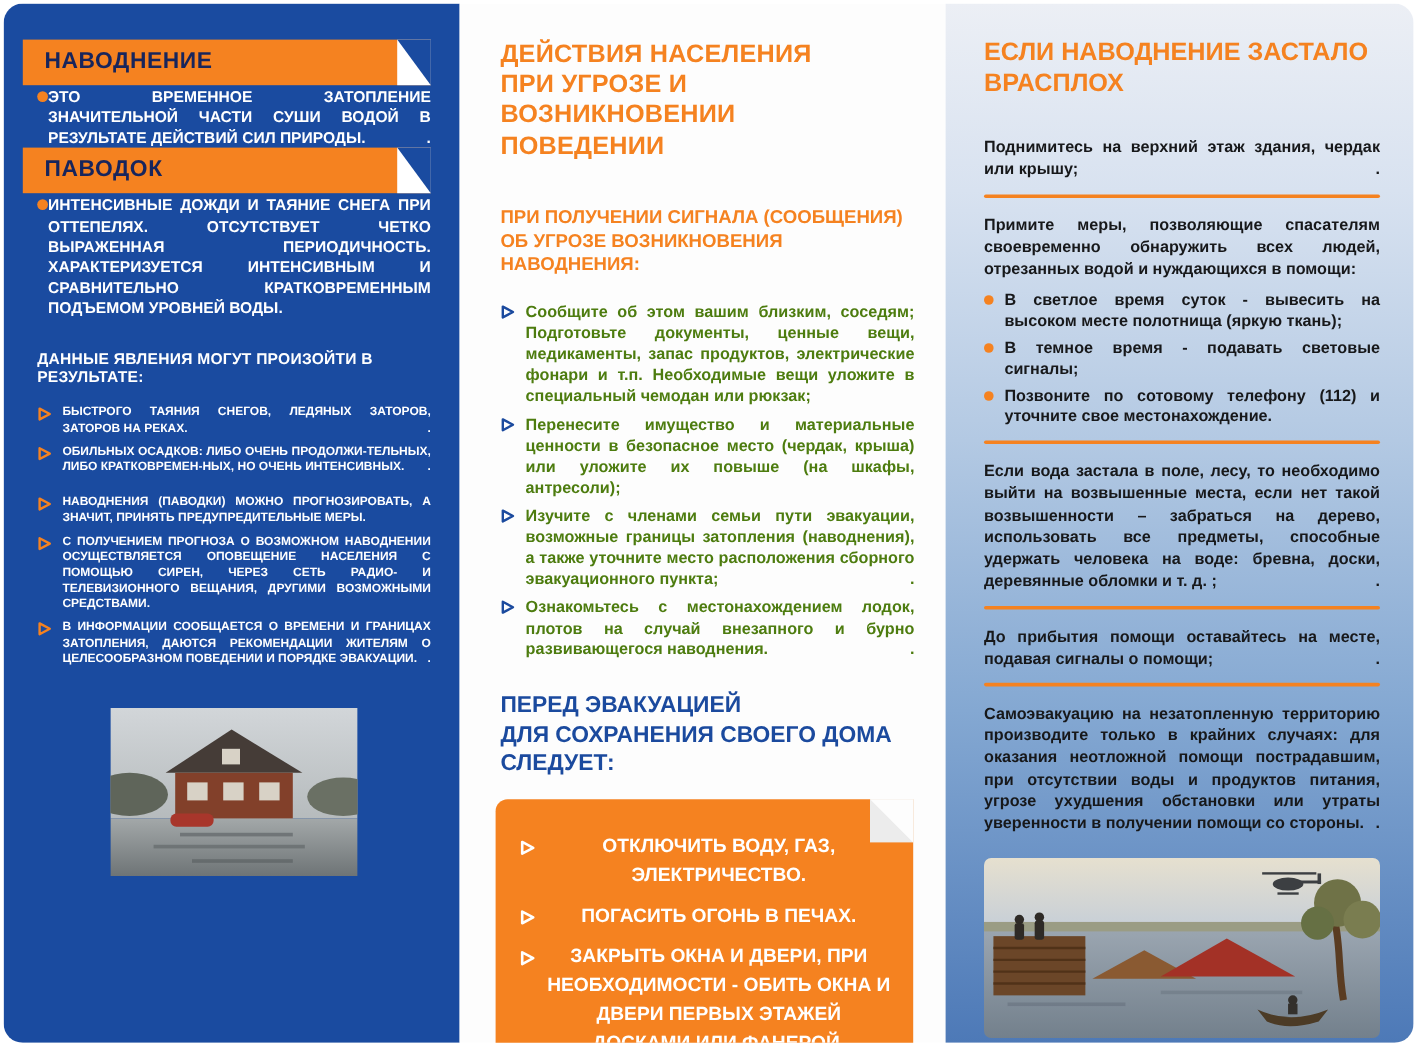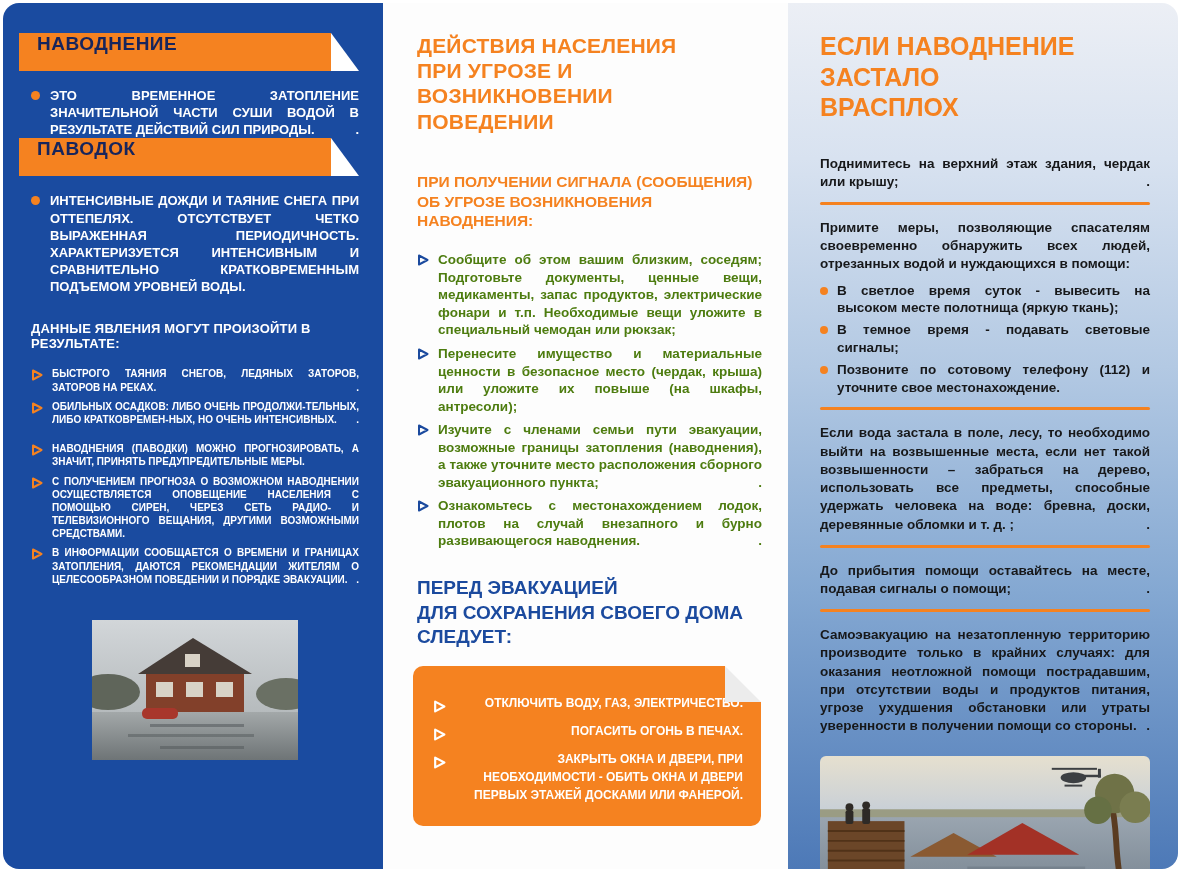"НАВОДНЕНИЕ" .banner { align-items: none -> center }
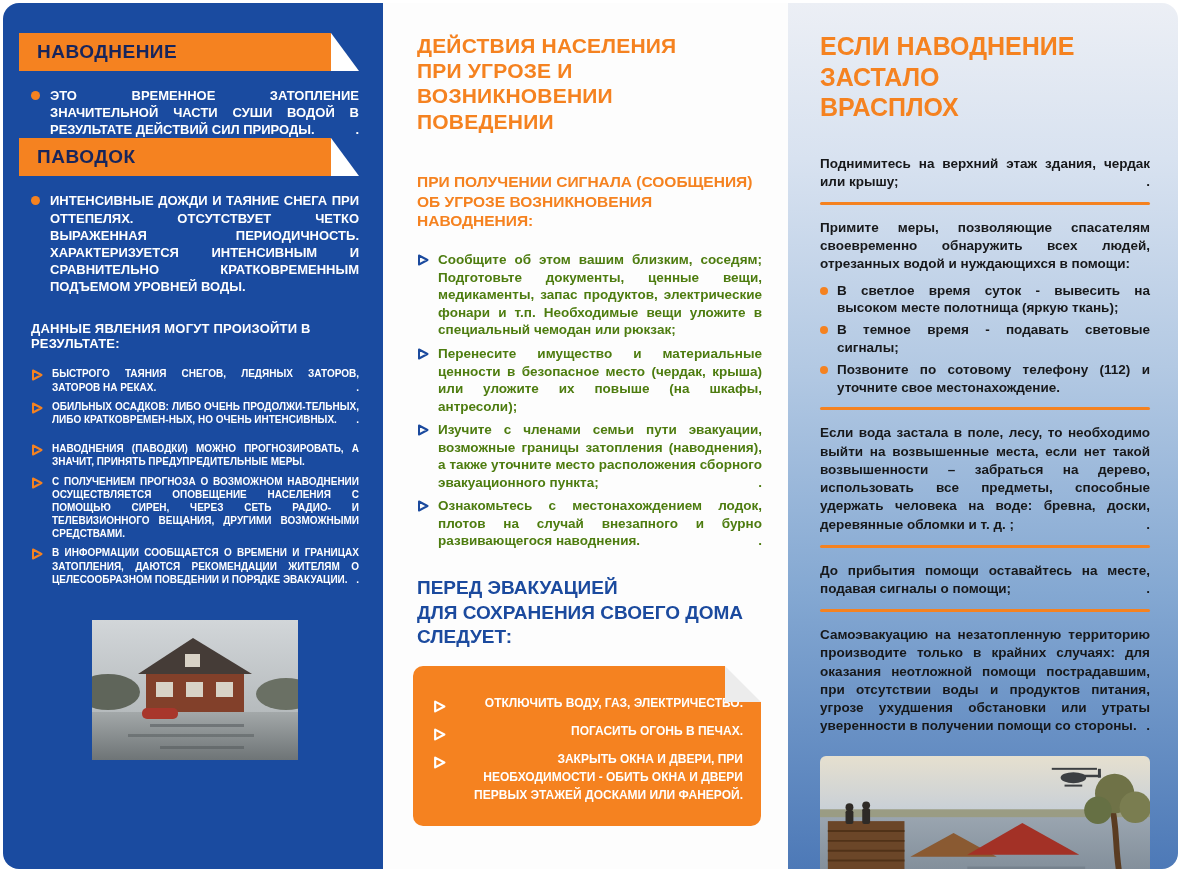"ЕСЛИ НАВОДНЕНИЕ ЗАСТАЛО" .r-title { font-size: 25px -> 21px }
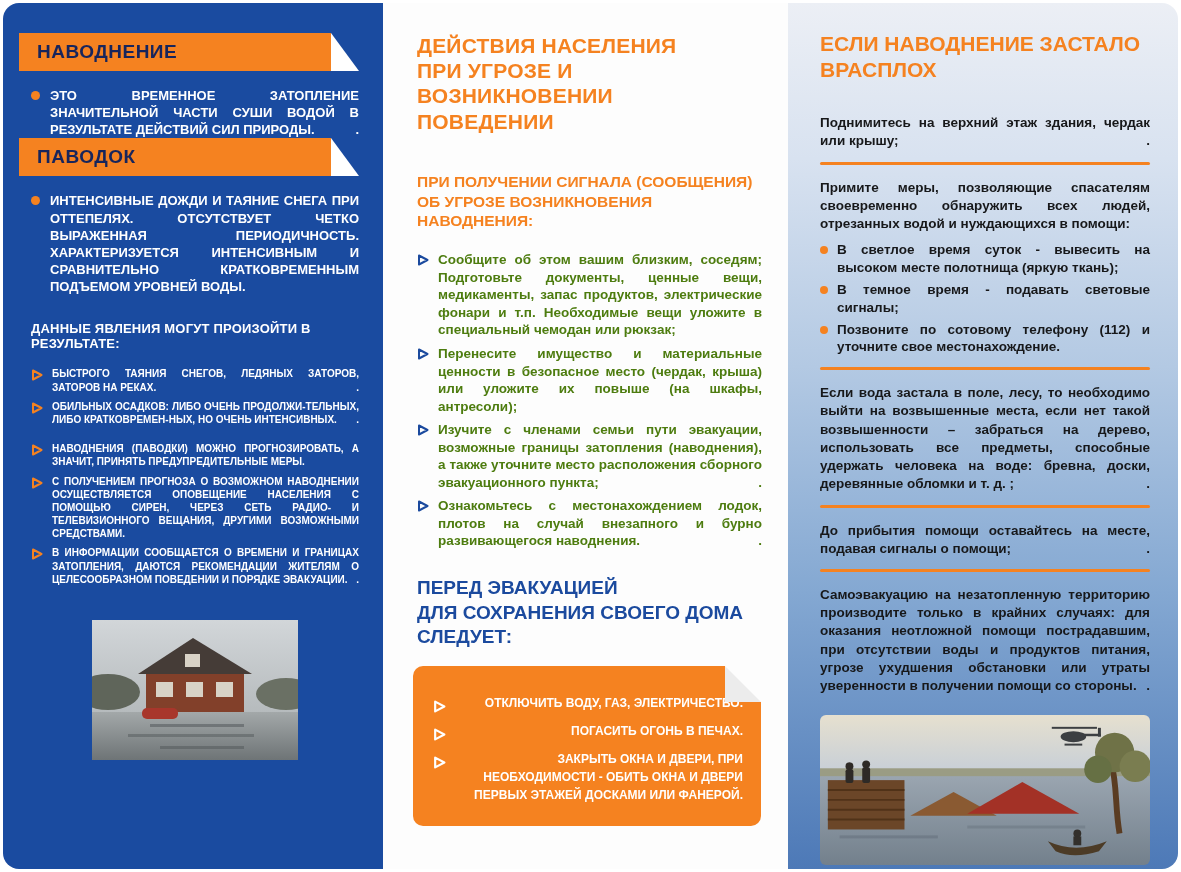"ЭТО ВРЕМЕННОЕ ЗАТОПЛЕНИЕ ЗНАЧИТЕЛЬНОЙ" .def { gap: 10px -> none; margin-top: 16px -> 1px }
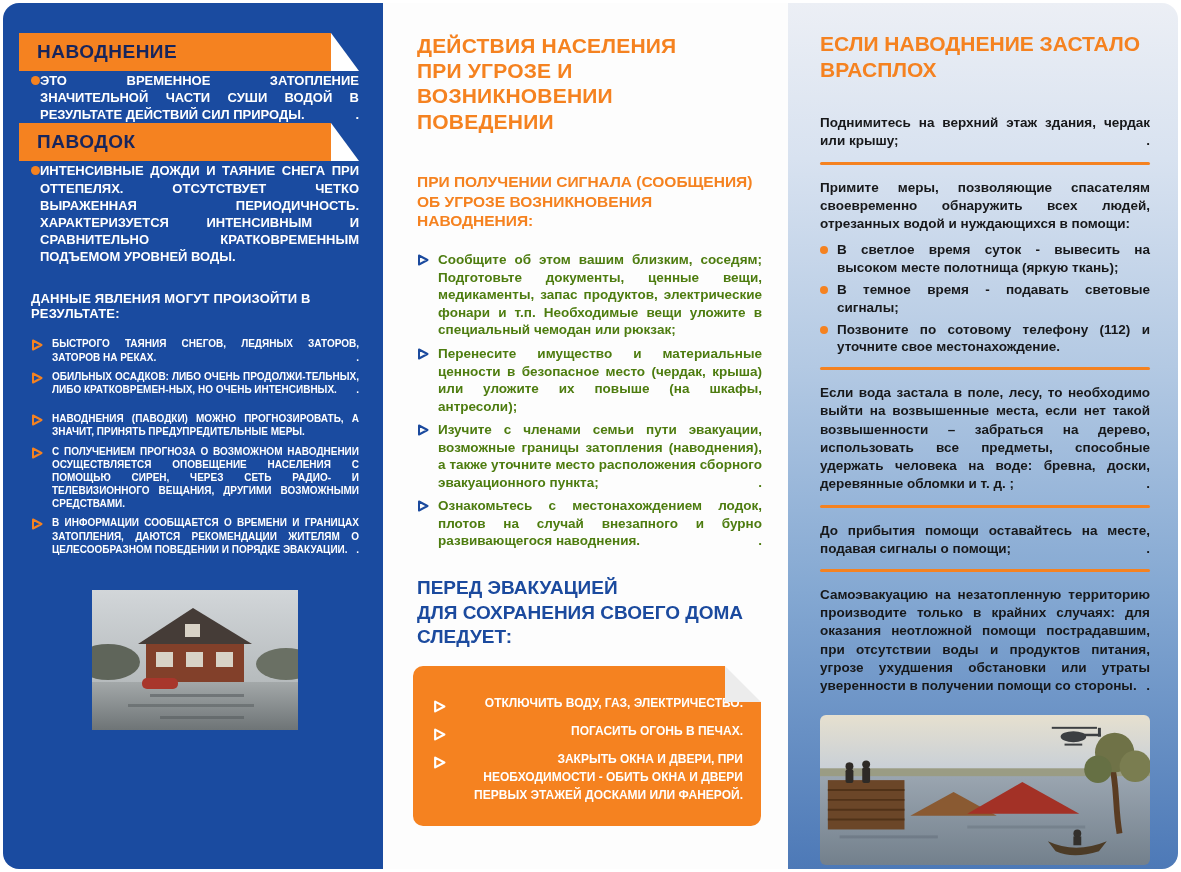"ОТКЛЮЧИТЬ ВОДУ, ГАЗ, ЭЛЕКТРИЧЕСТВО." .obox .li-txt { font-size: 12px -> 16px; text-align: right -> center }
